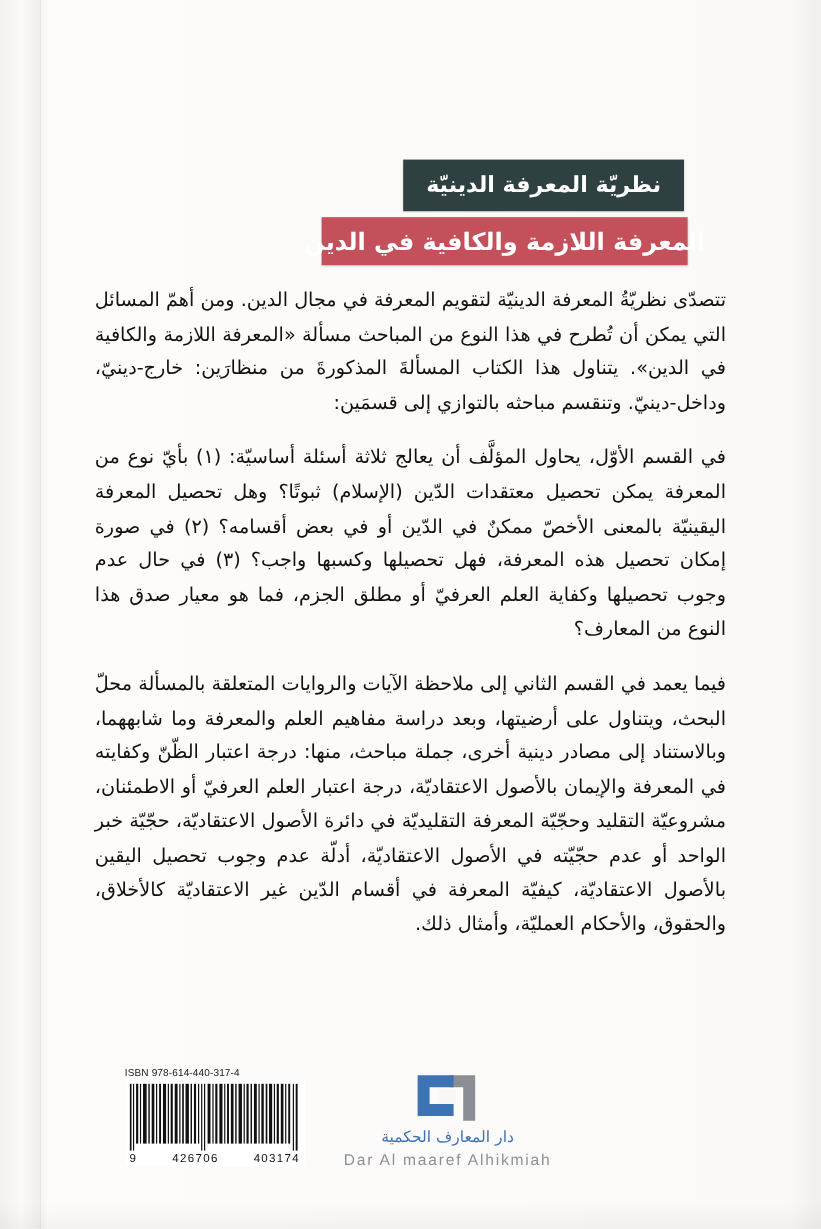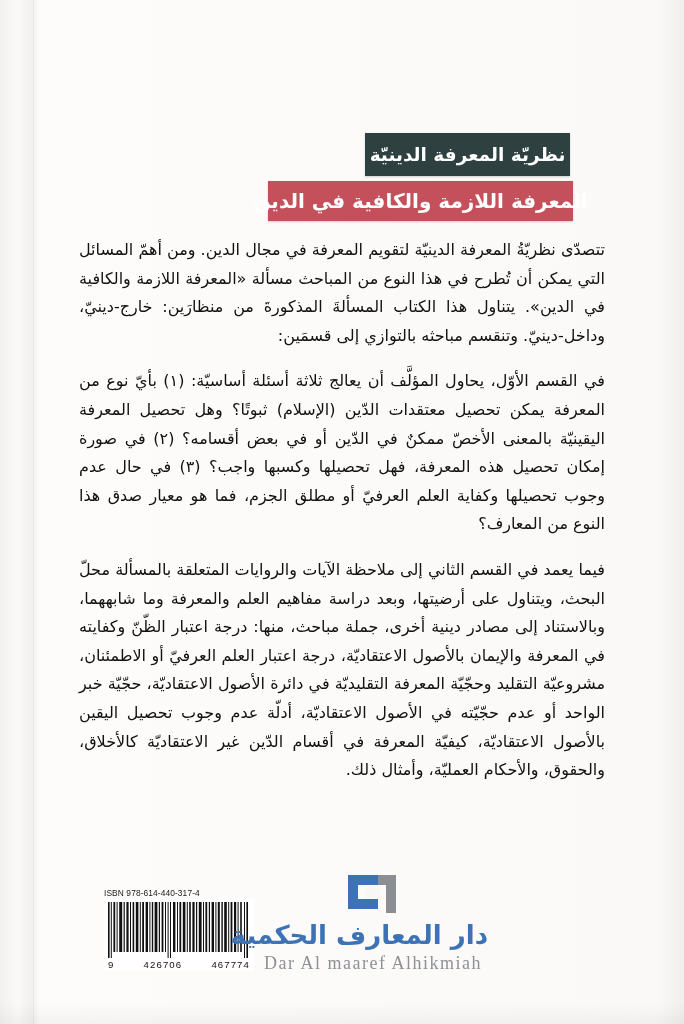"نظريّة المعرفة الدينيّة" .banner-title { width: 205px -> 234px }
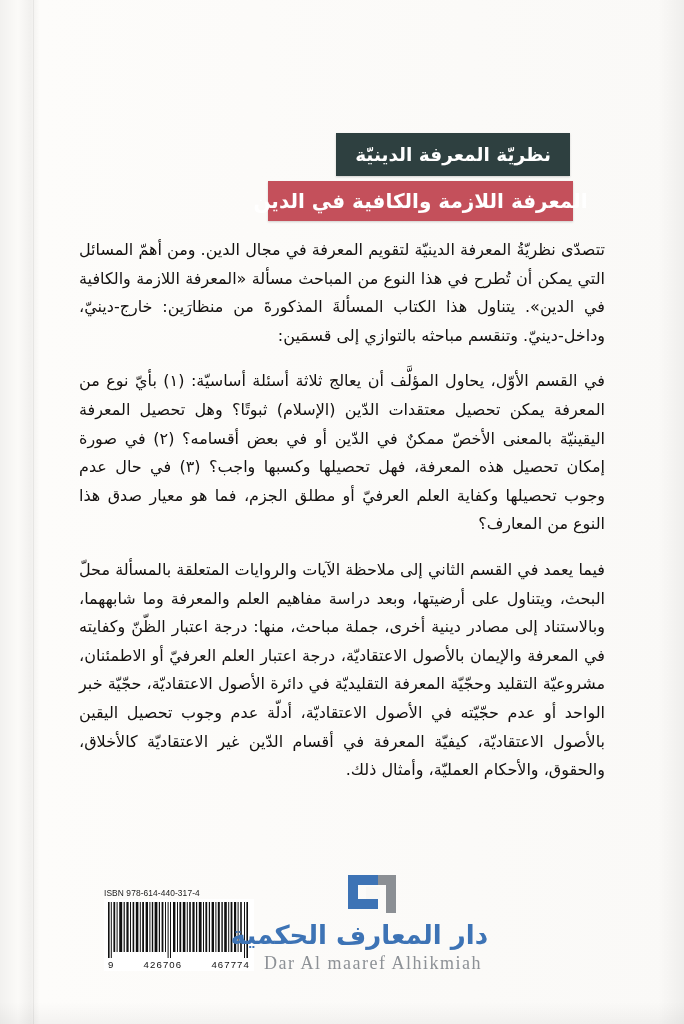"دار المعارف الحكمية" .pub-ar { font-size: 26px -> 13px; font-weight: 700 -> 400 }
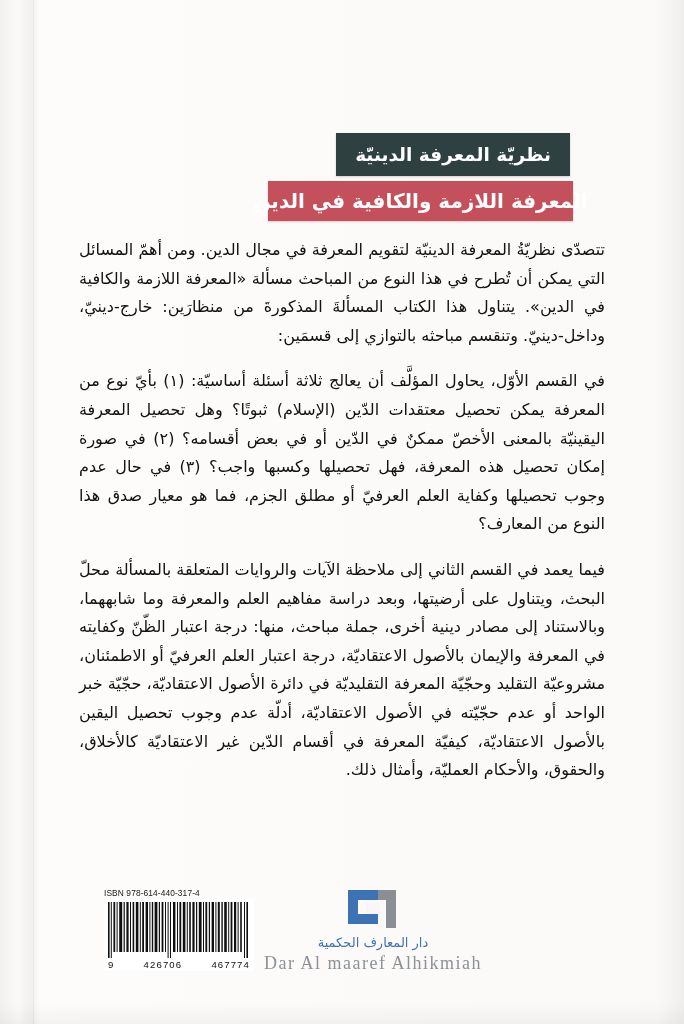"467774" span { text: 467774 -> 403174 }
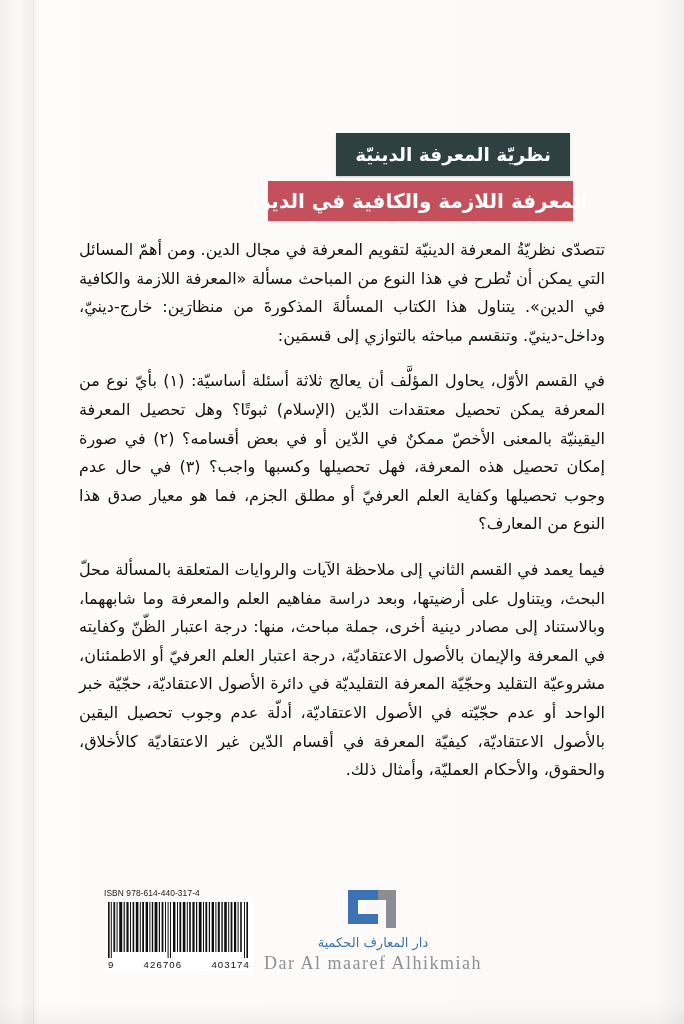"Dar Al maaref Alhikmiah" .pub-en { font-family: Liberation Serif, serif -> Liberation Sans, sans-serif; font-size: 18px -> 13px }
